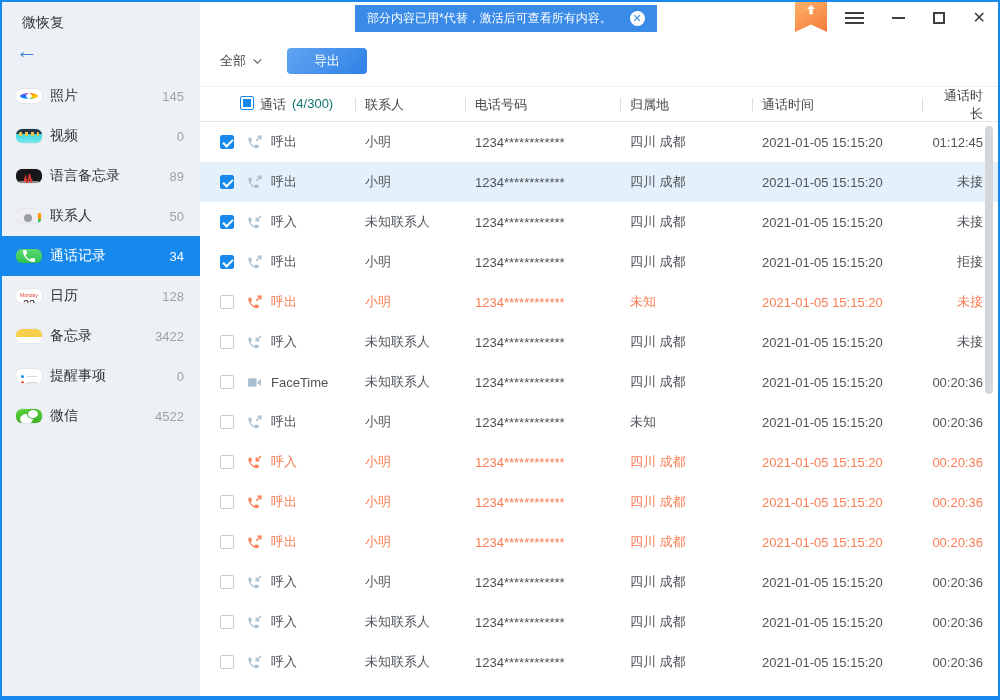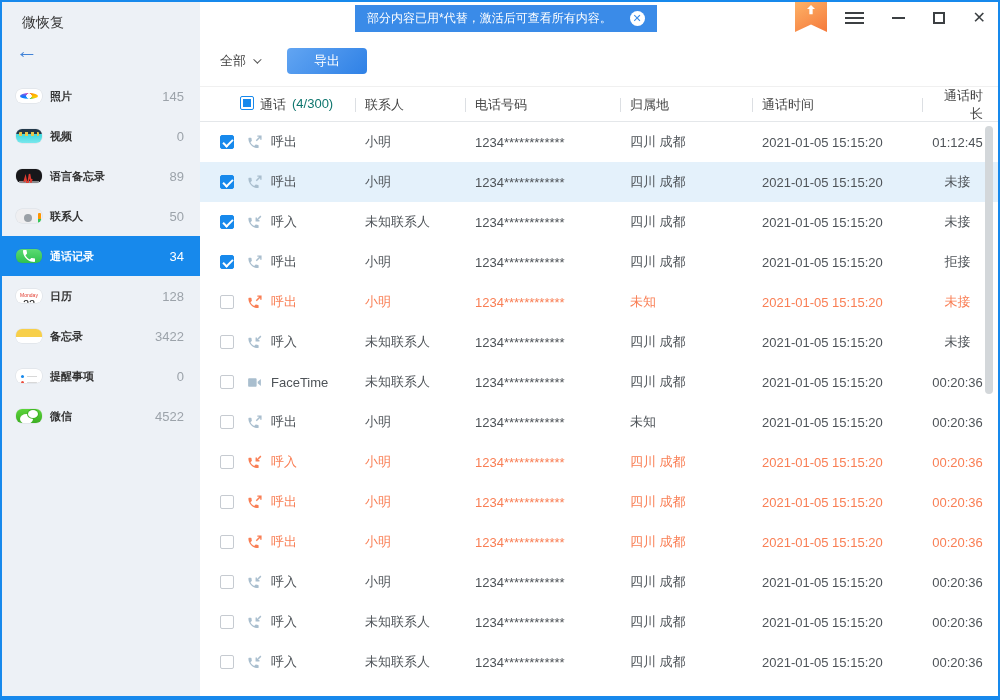"照片" .nav-item .lbl { font-size: 11px -> 14px; font-weight: bold -> none }
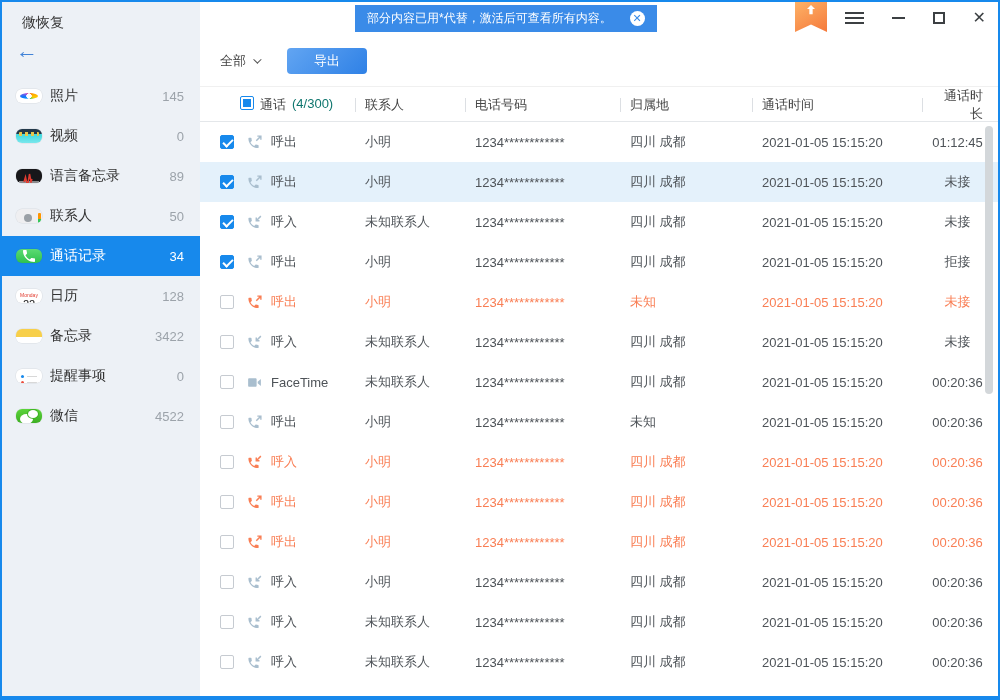"01:12:45" .trow .cell.last { text-align: center -> right }
